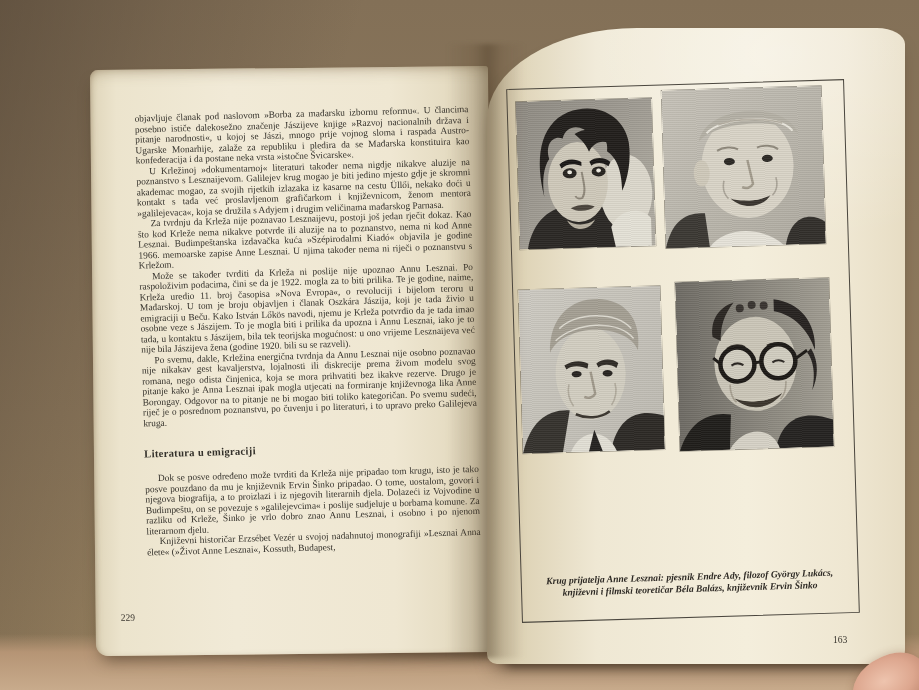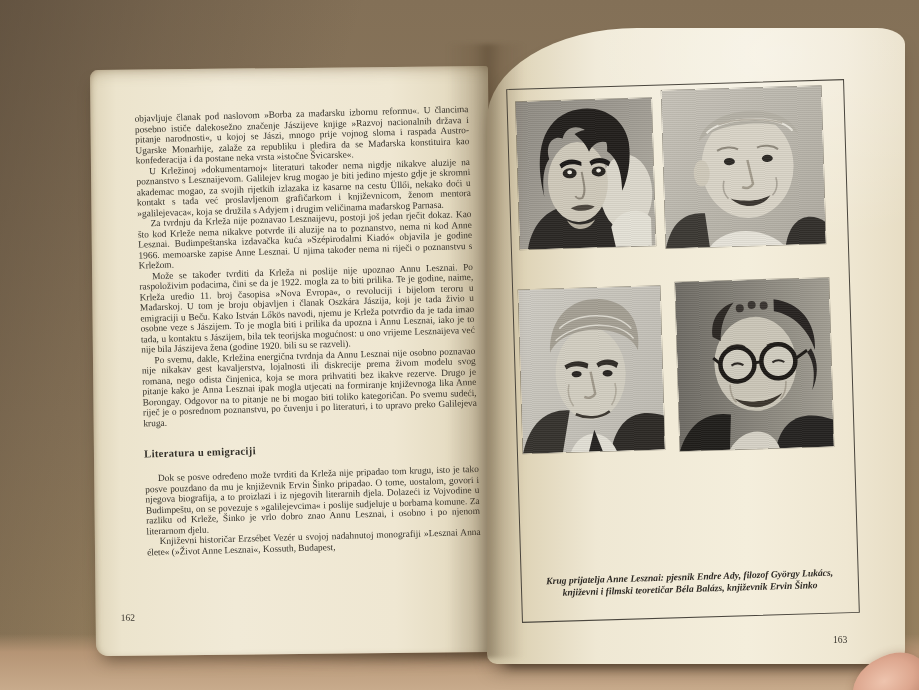"162" div.page-number { text: 162 -> 229 }
